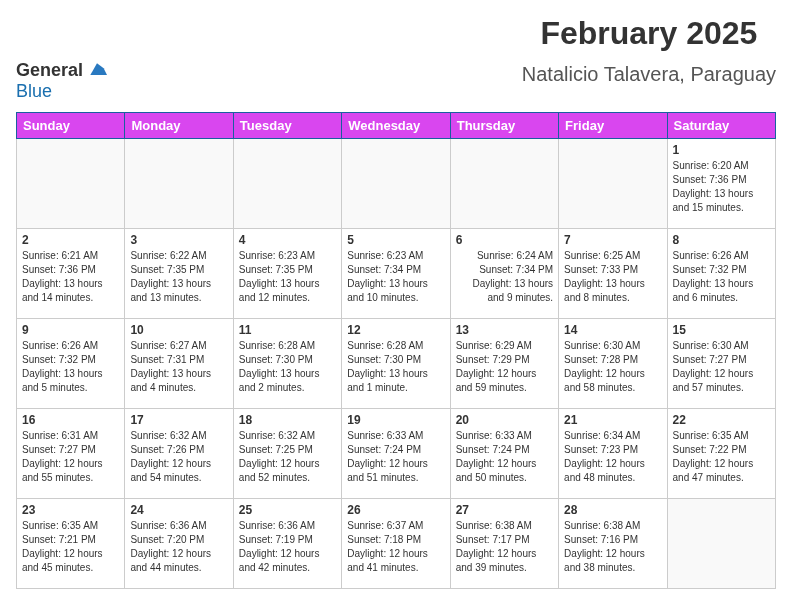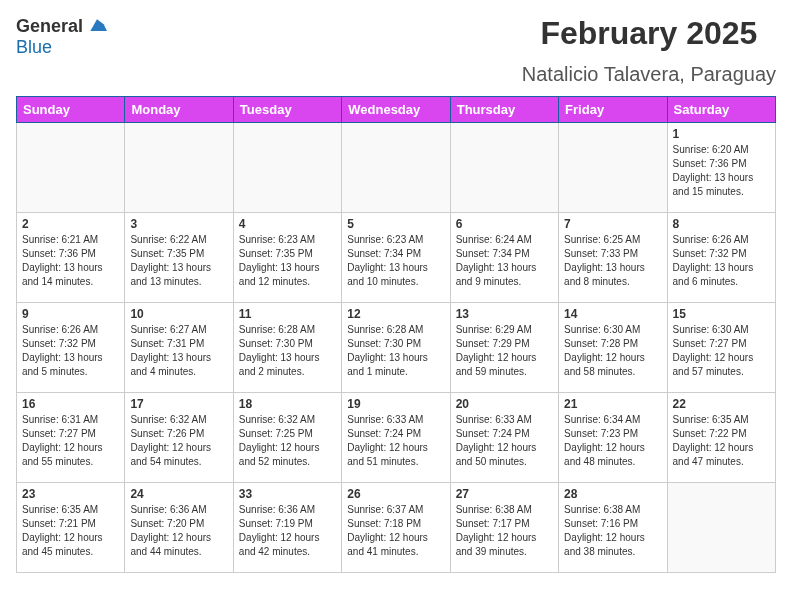"General" .logo-text { margin-top: none -> 44px }
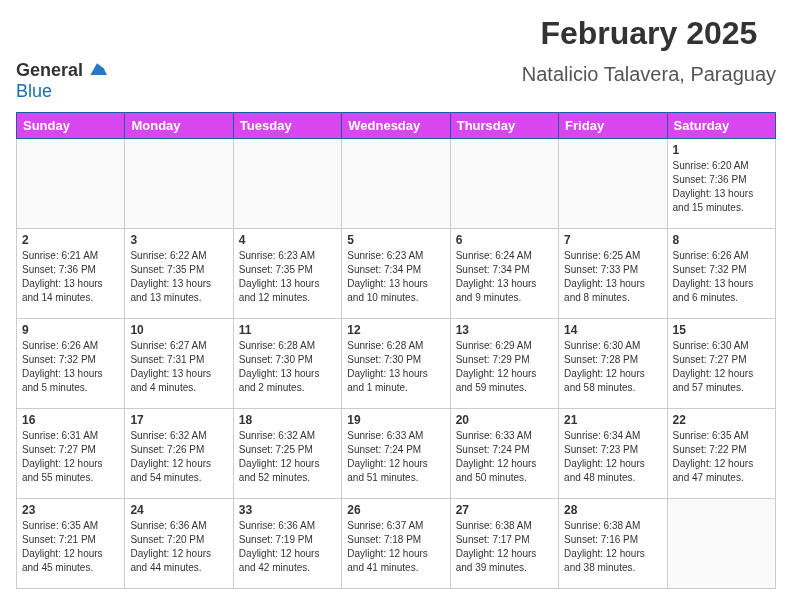"Sunrise: 6:24 AM" div.day-info { text-align: none -> right }
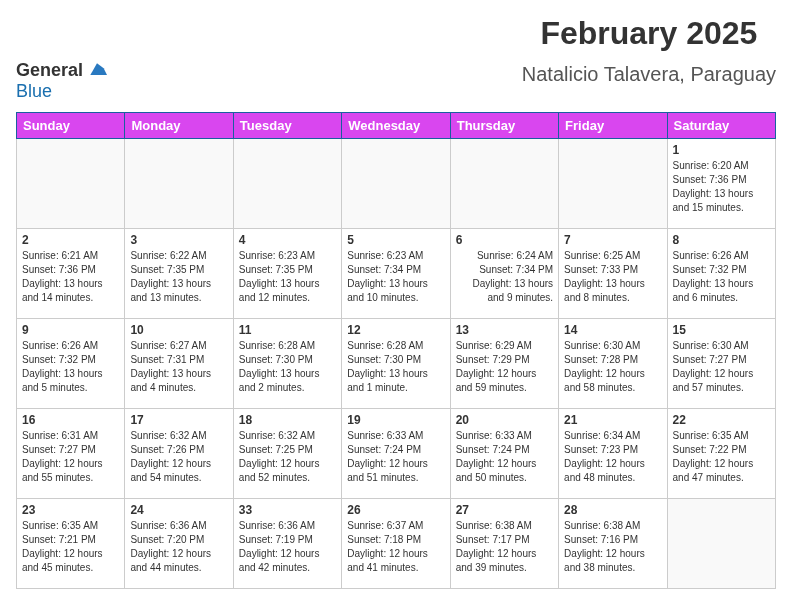"33" span.day-number { text: 33 -> 25 }
